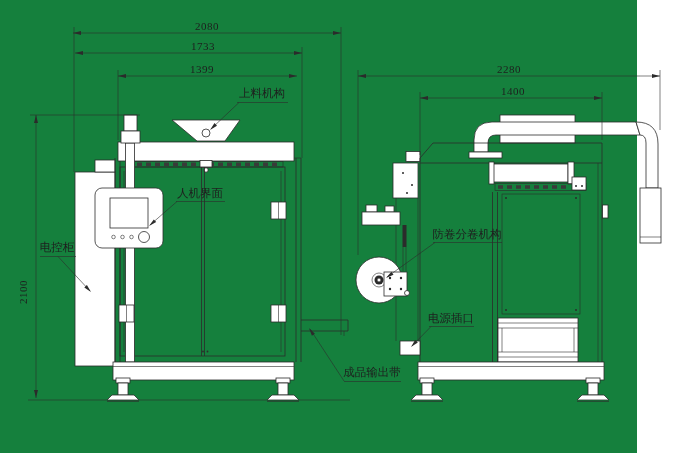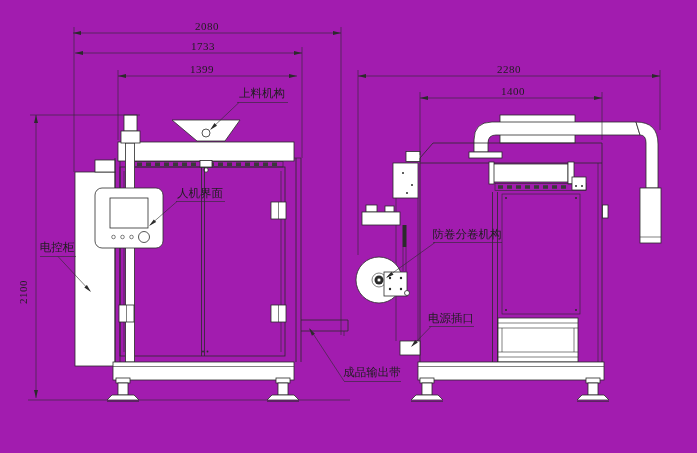"2080" #stage { background: #a21caf -> #15803d; width: 697px -> 637px }
